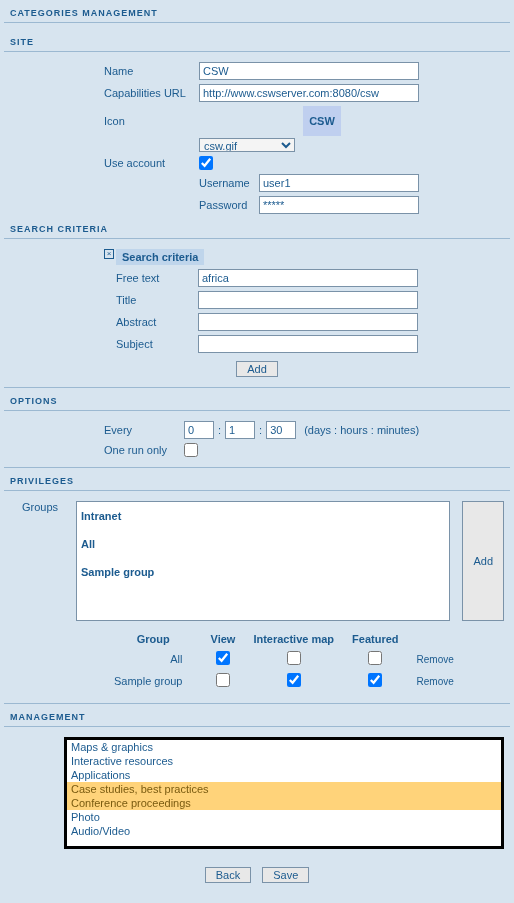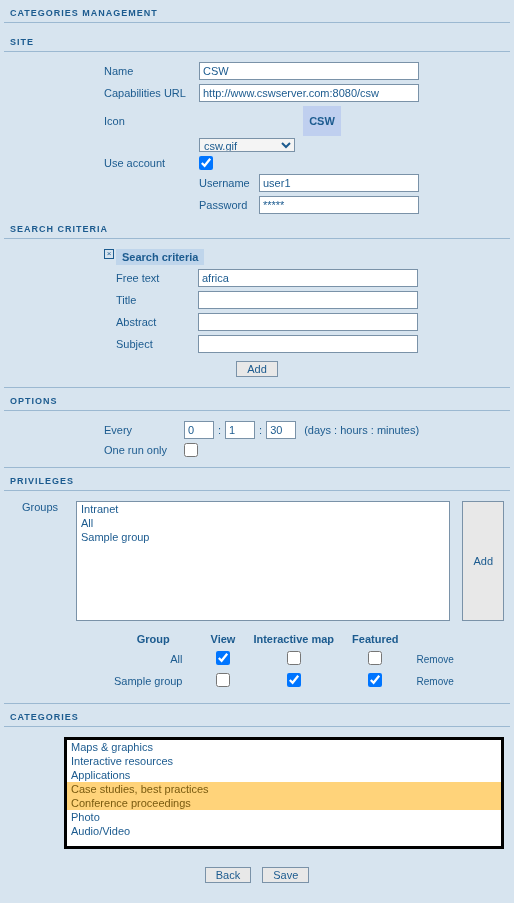"Intranet" .listbox .item { font-weight: none -> bold; padding: 1px 4px -> 8px 4px }
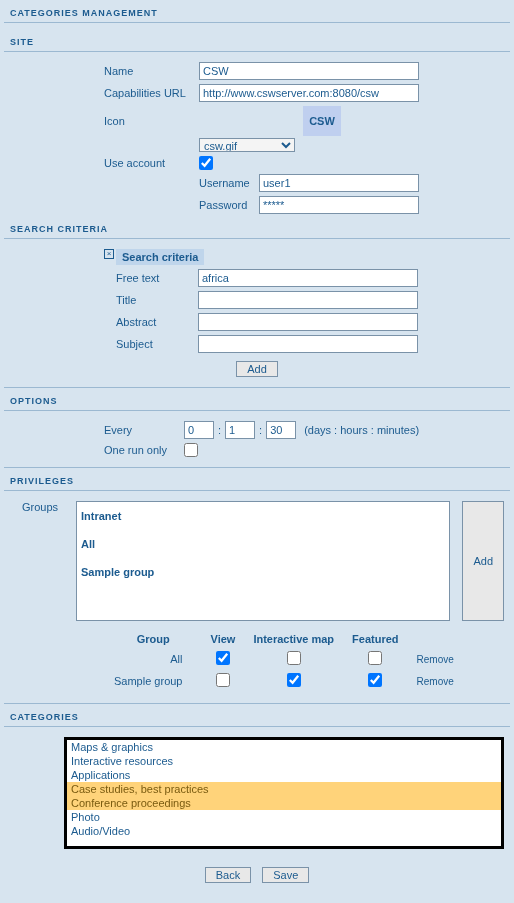"CATEGORIES" div.section-title { text: CATEGORIES -> MANAGEMENT }
